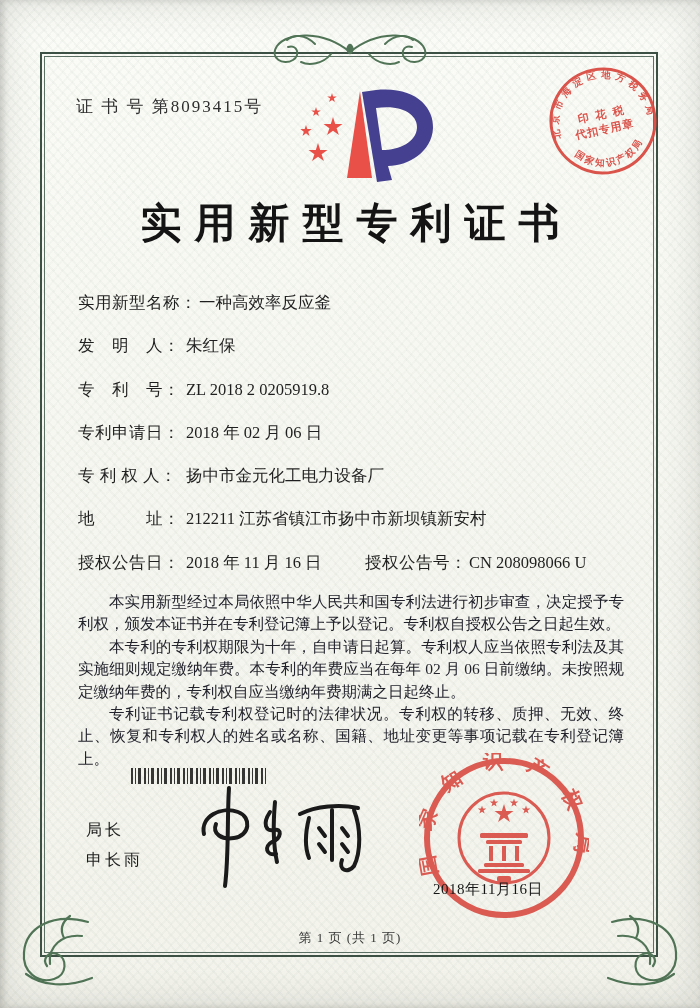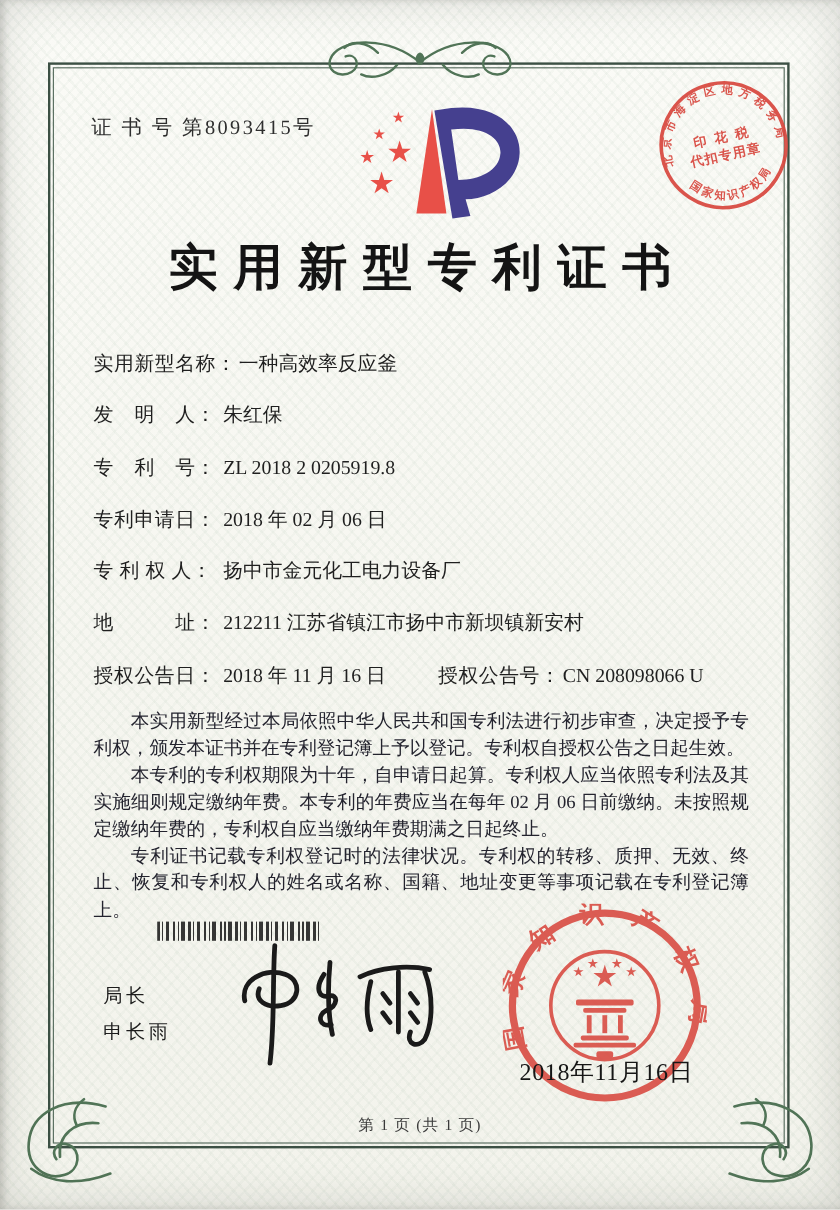"2018年11月16日" .seal-date { font-size: 20px -> 15px }
